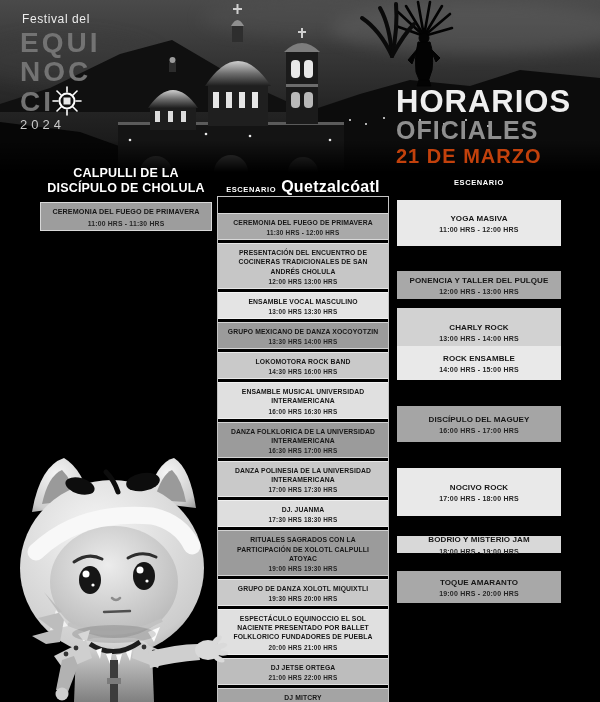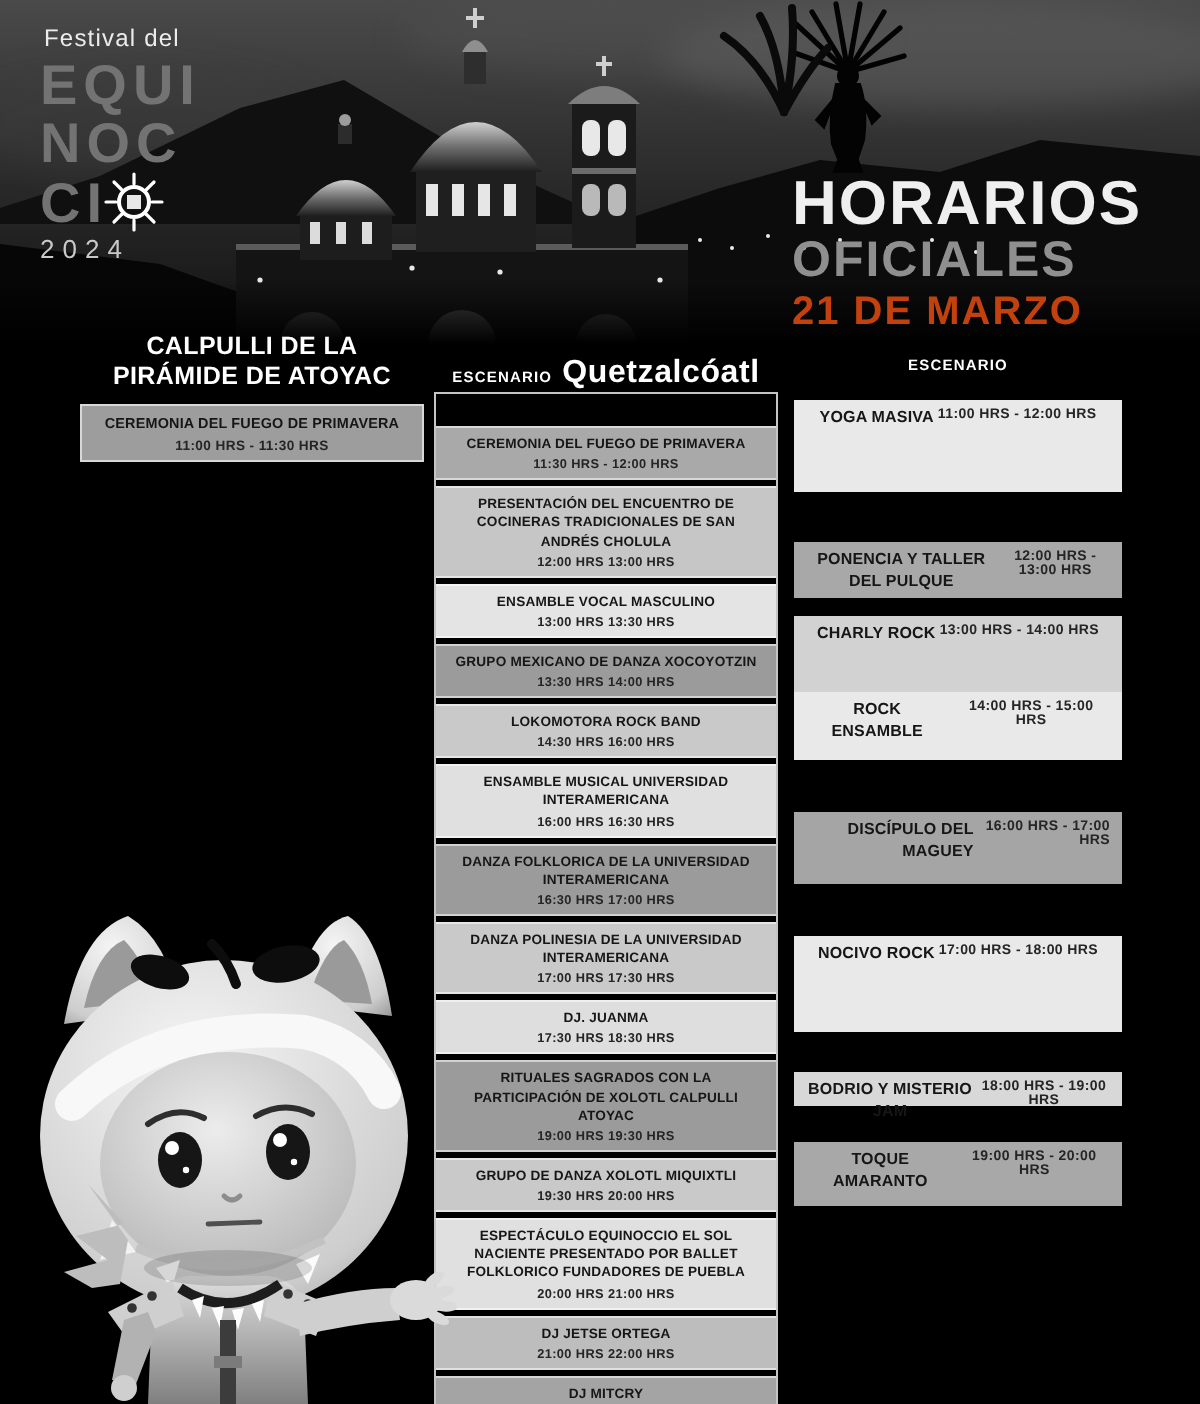"PIRÁMIDE DE ATOYAC" div { text: PIRÁMIDE DE ATOYAC -> DISCÍPULO DE CHOLULA }
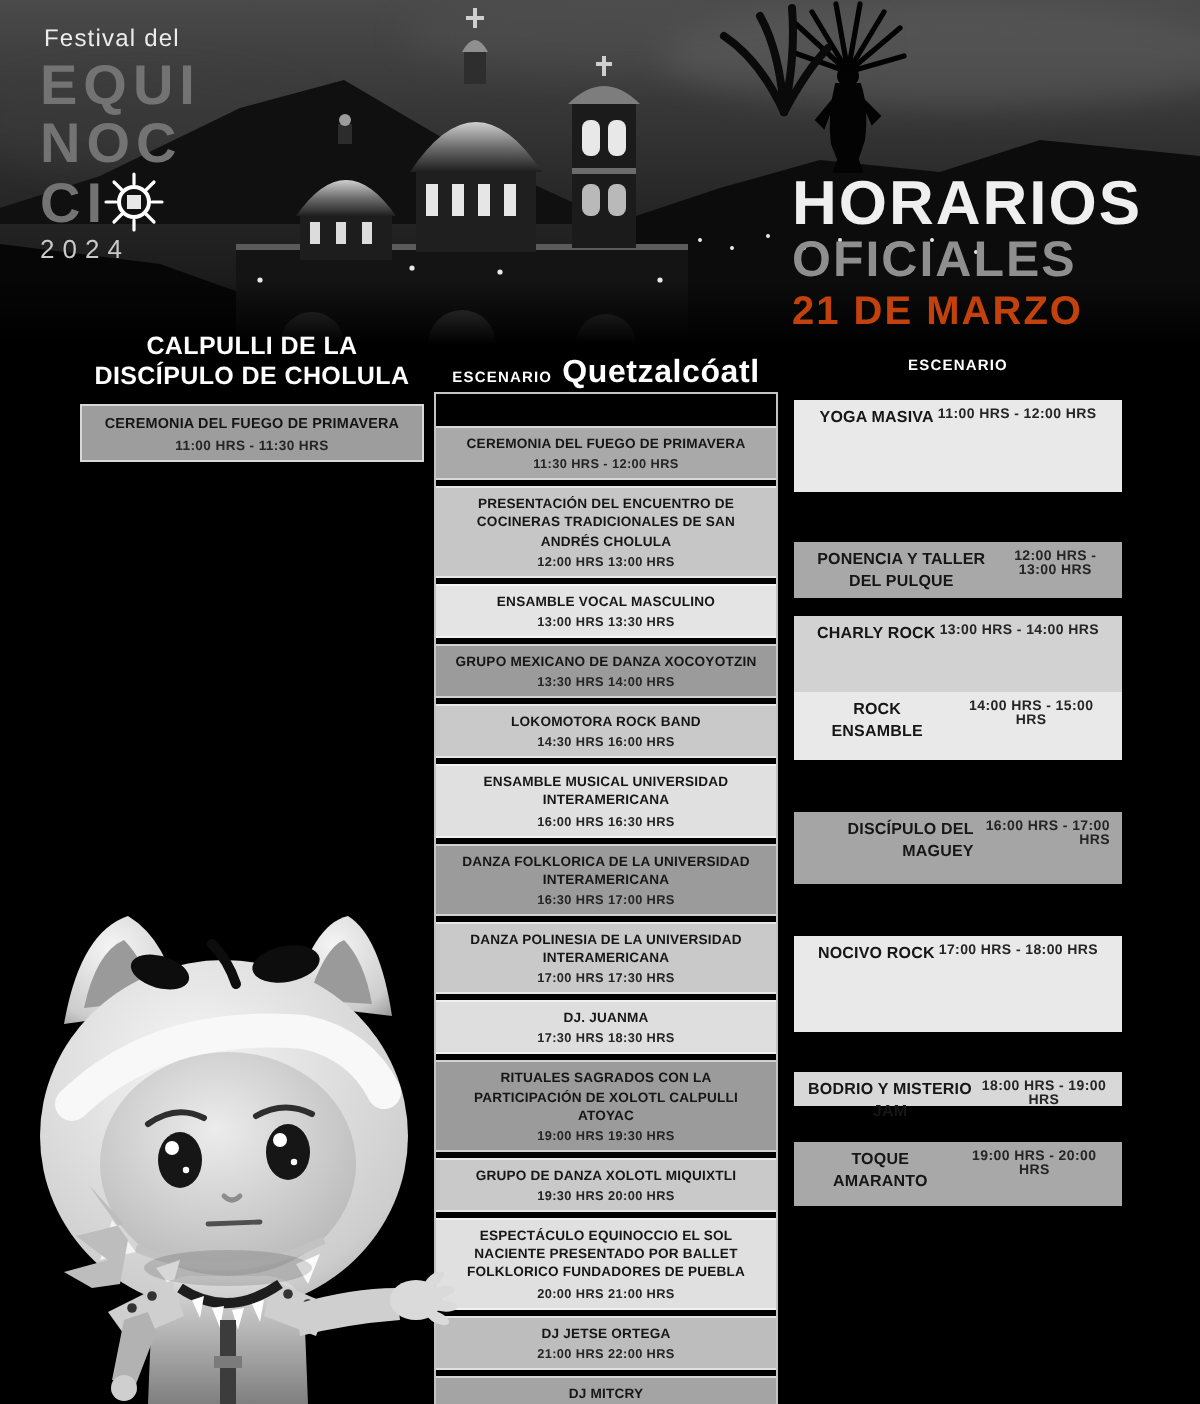"YOGA MASIVA" .right-events .event { flex-direction: row -> column }
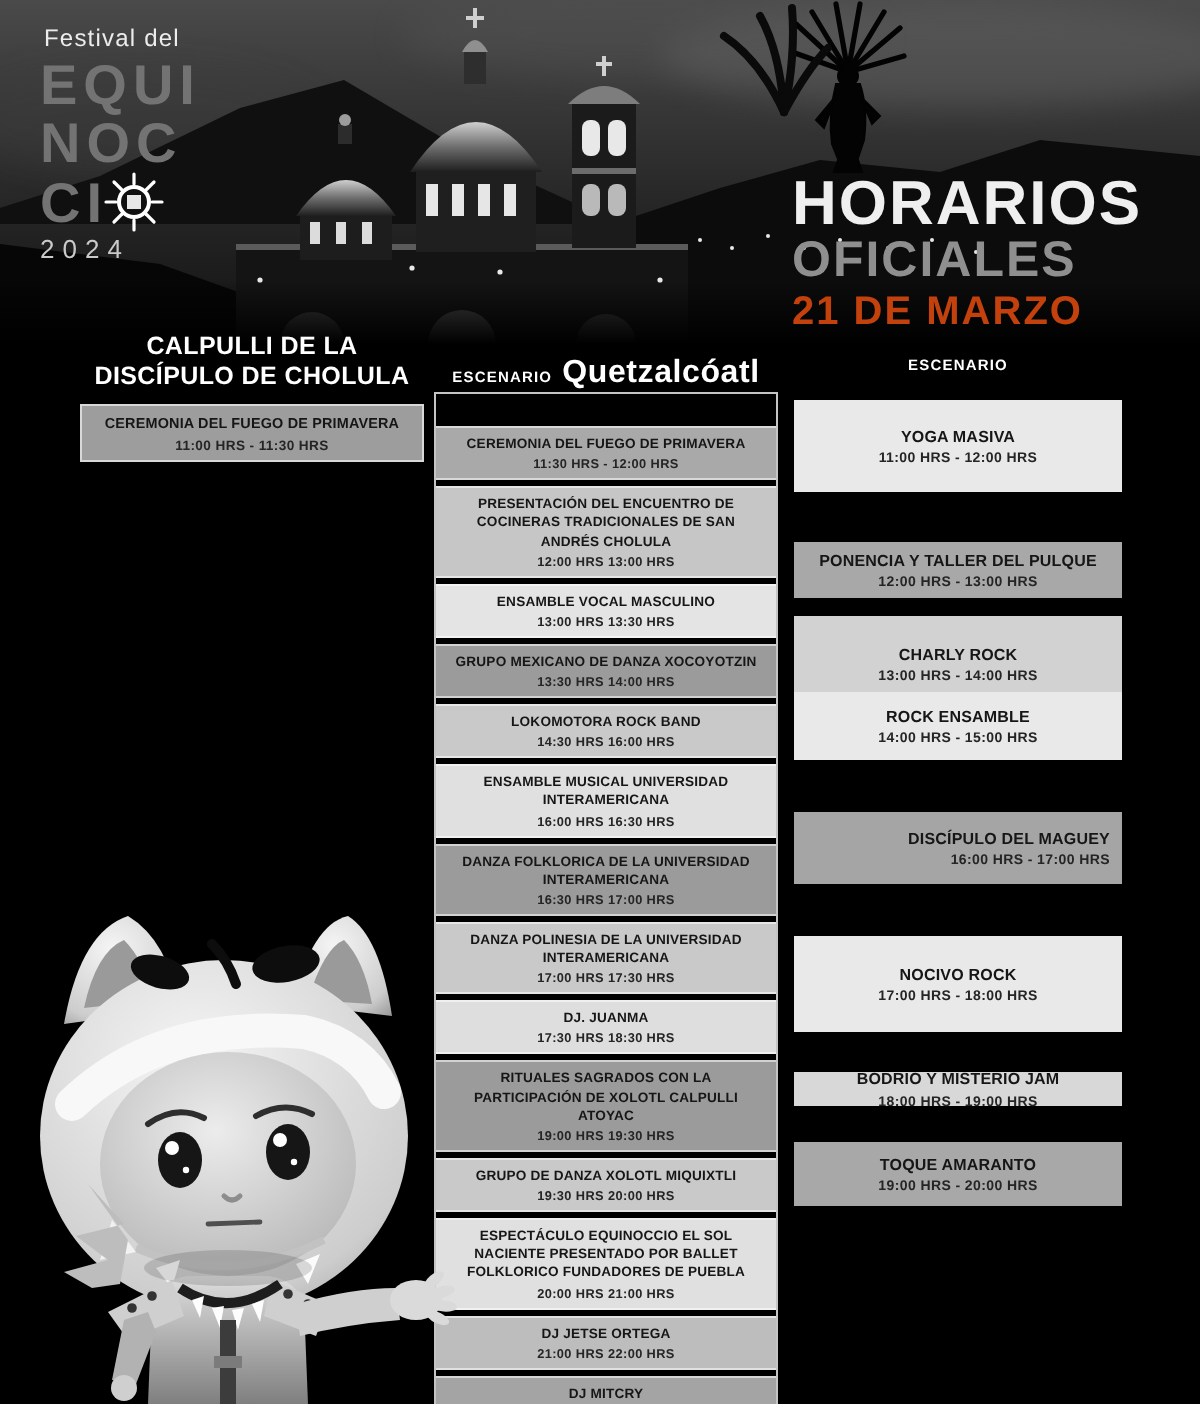"DISCÍPULO DEL MAGUEY" .right-events .event:nth-child(5) { text-align: right -> none }
